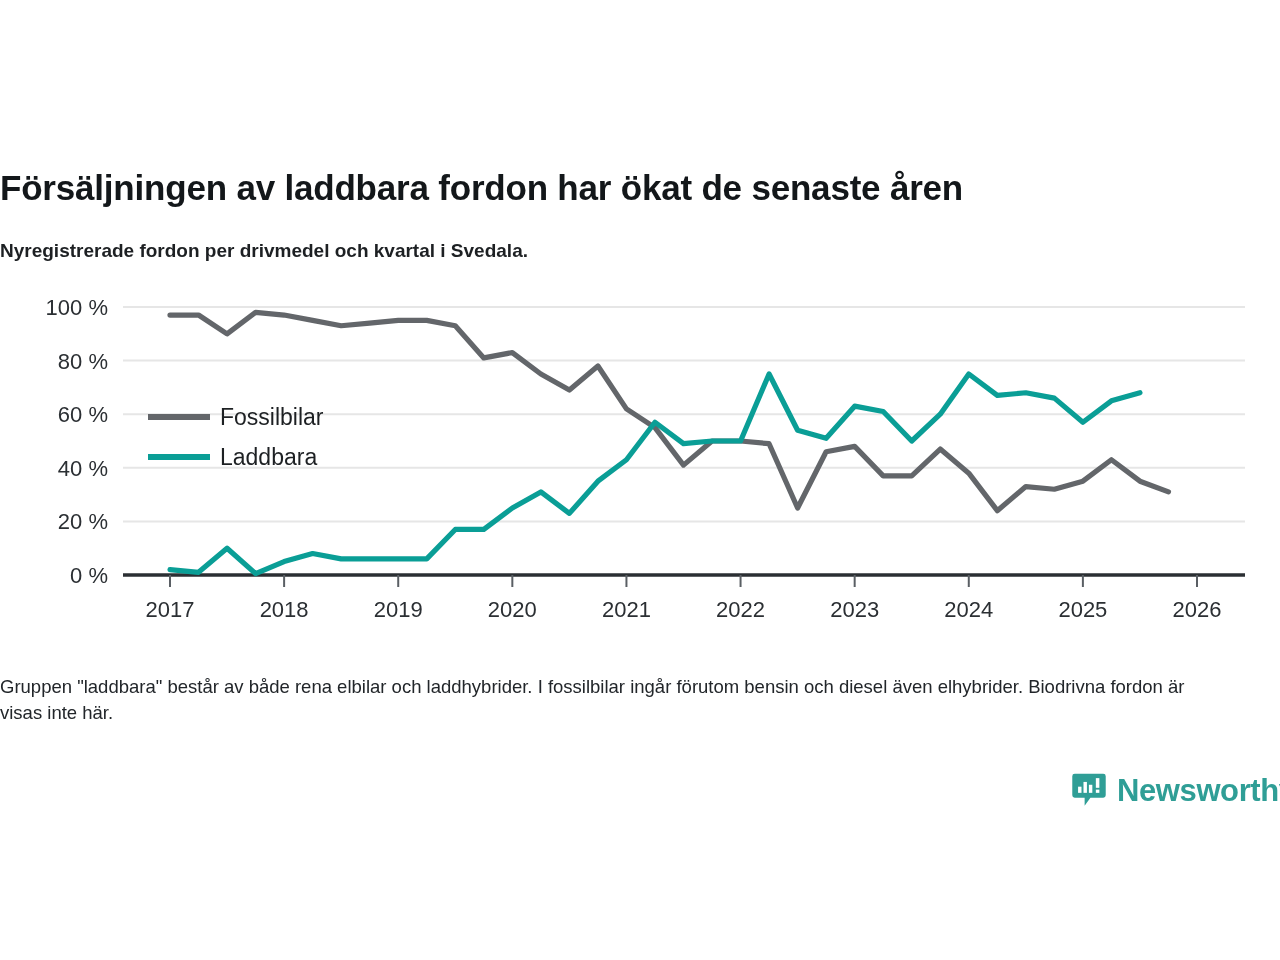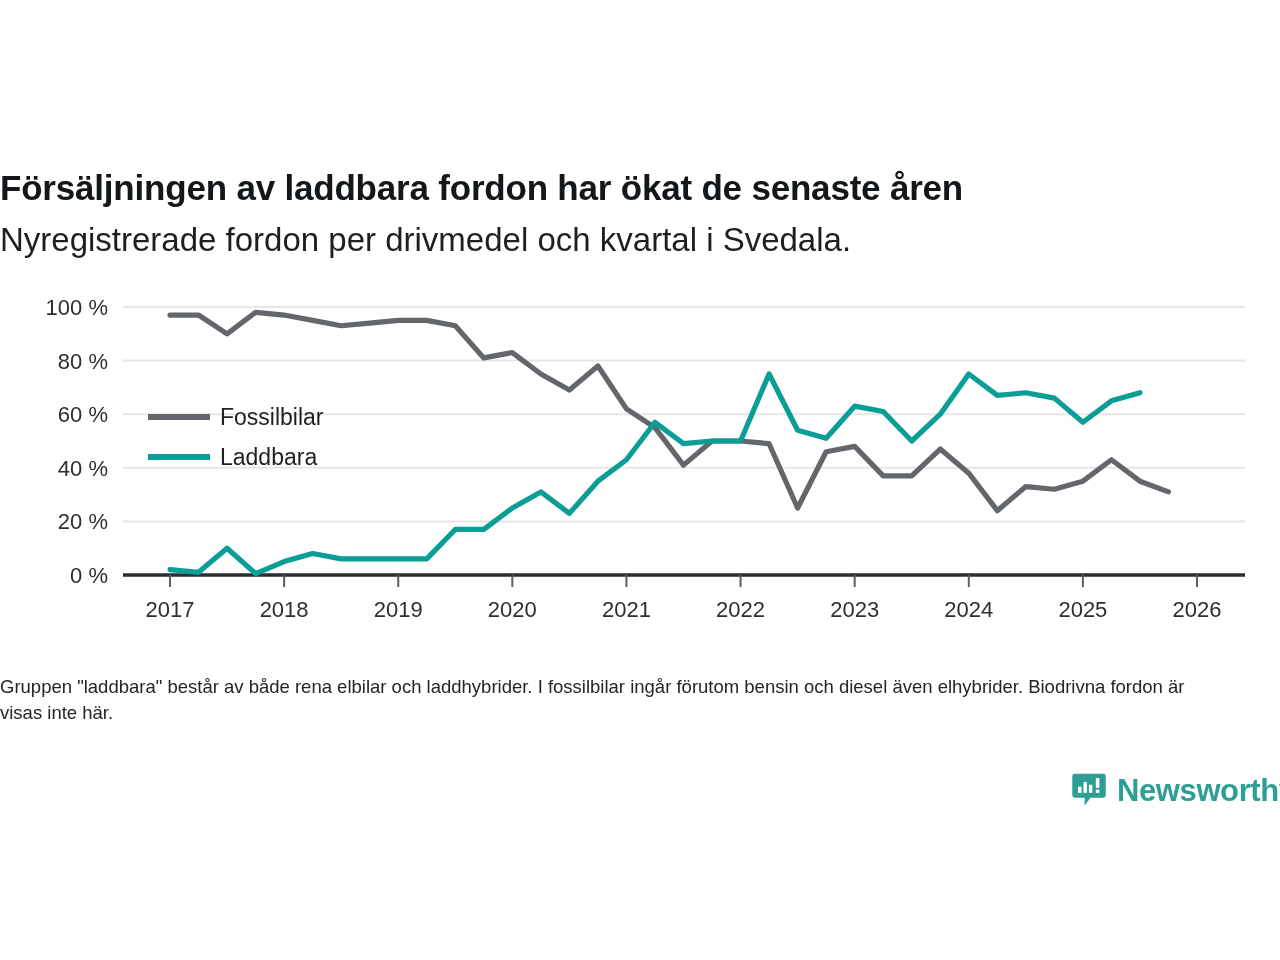"Nyregistrerade fordon per drivmedel och" .subhead { font-size: 33px -> 19px; font-weight: normal -> bold; top: 220px -> 240px }
